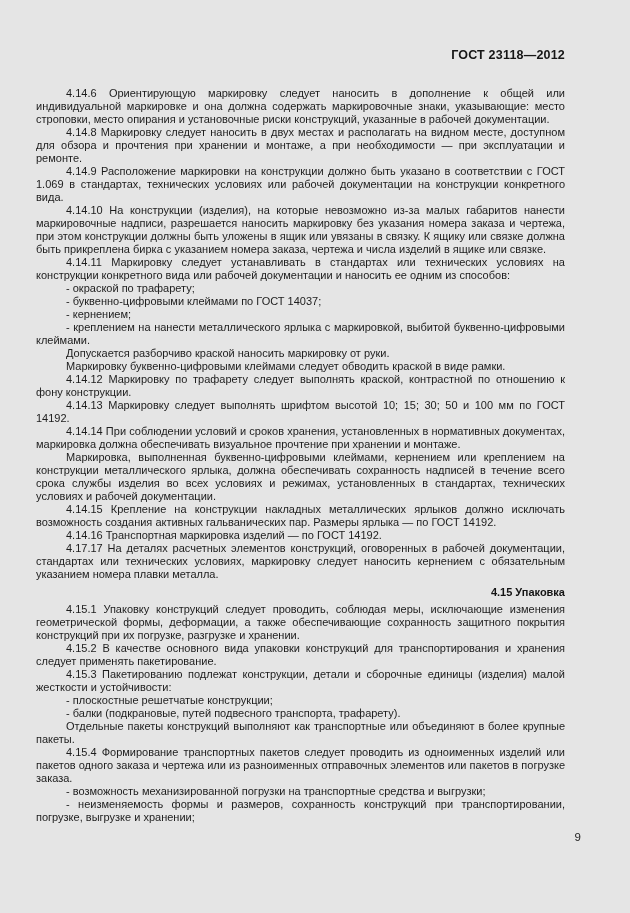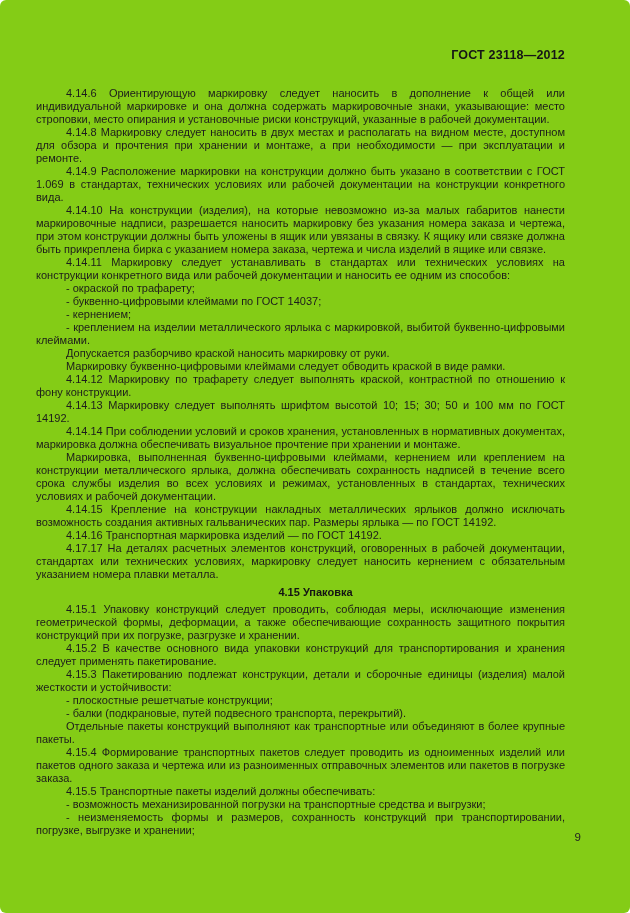"ГОСТ 23118—2012" .page { background: #84cc16 -> #e5e5e5; border-radius: 6px -> none }
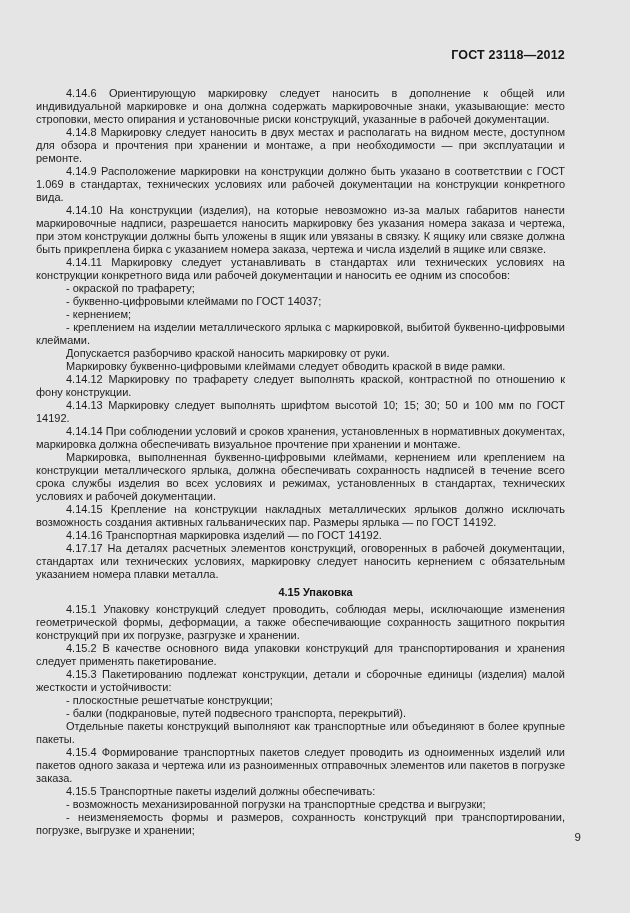"- креплением на изделии металлического" p.para { text: изделии -> нанести }
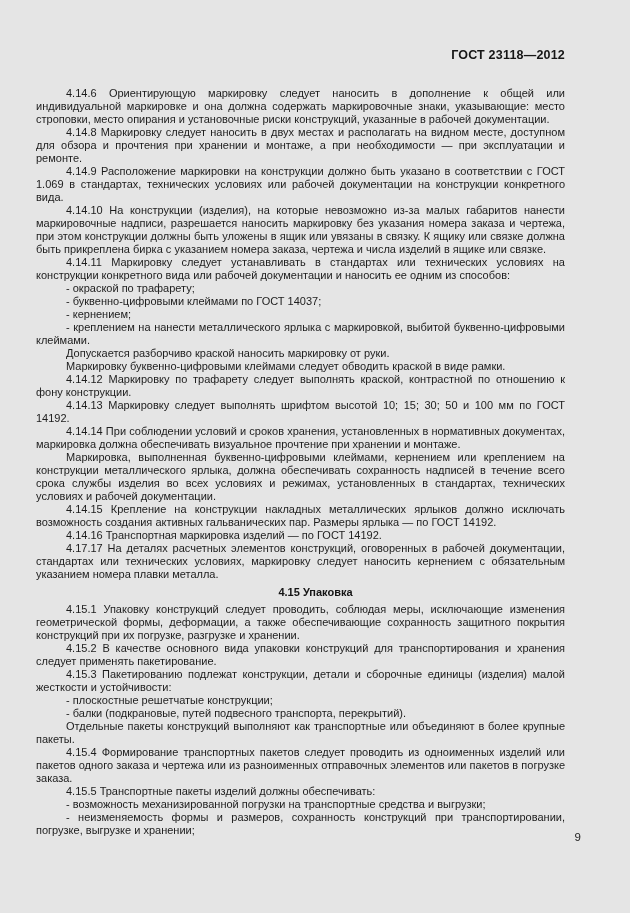"4.15 Упаковка" .doc-body p.heading { text-align: center -> right }
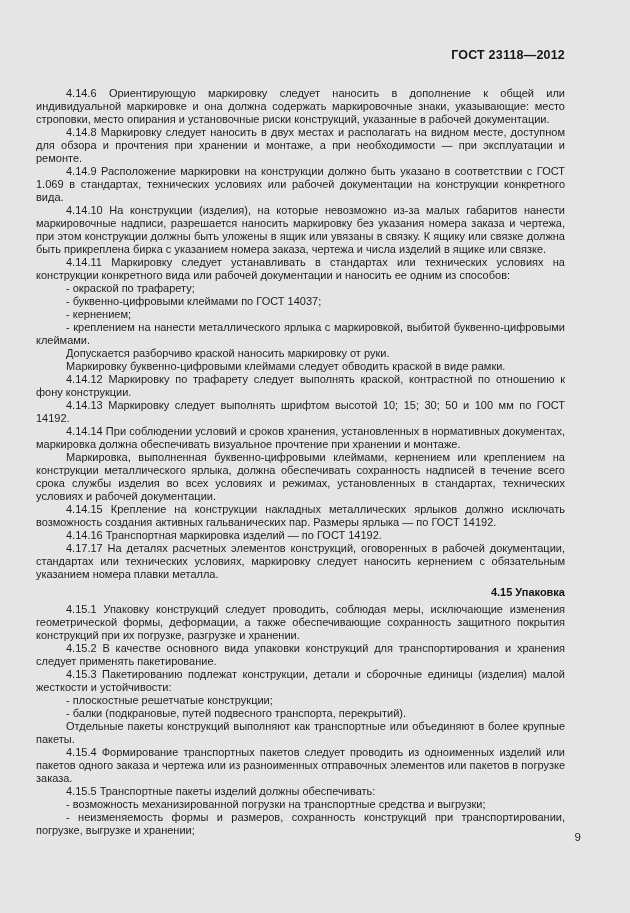"- балки (подкрановые, путей подвесного" p.para { text: перекрытий -> трафарету }
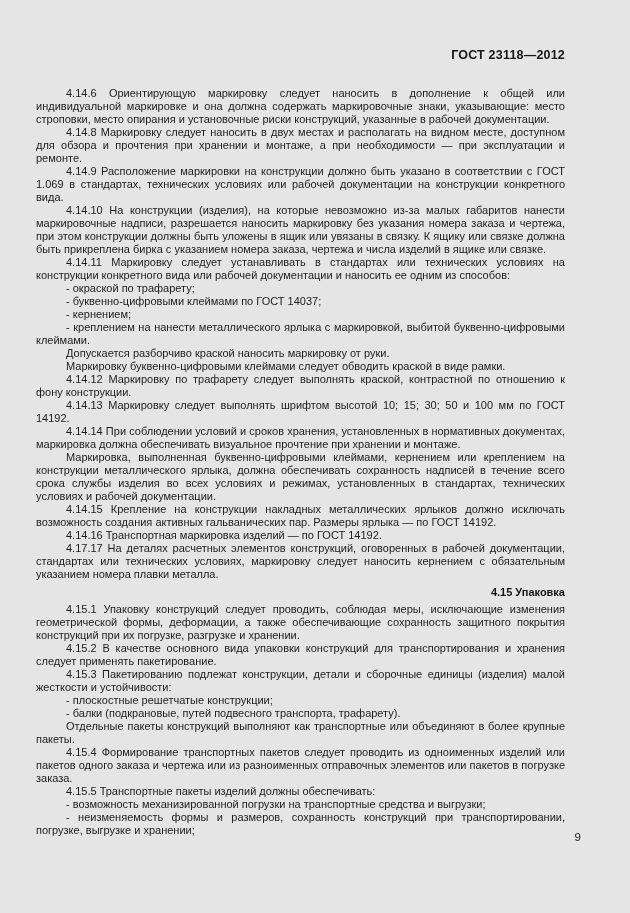"4.15.5 Транспортные пакеты изделий" p.para { html: <p>4.15.5 Транспортные пакеты изделий должны обеспечивать:</p> -> none }
